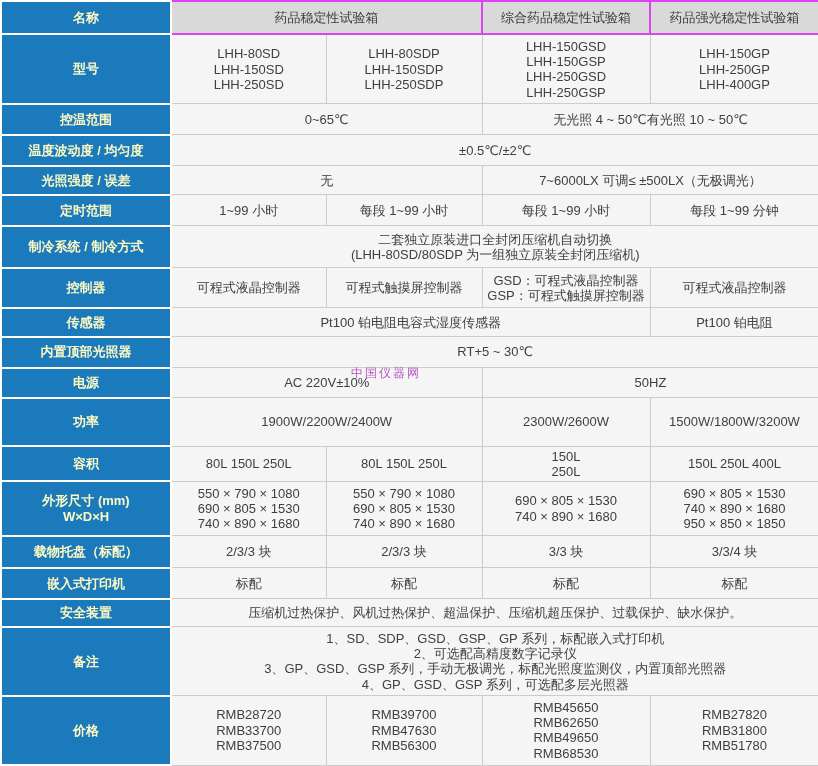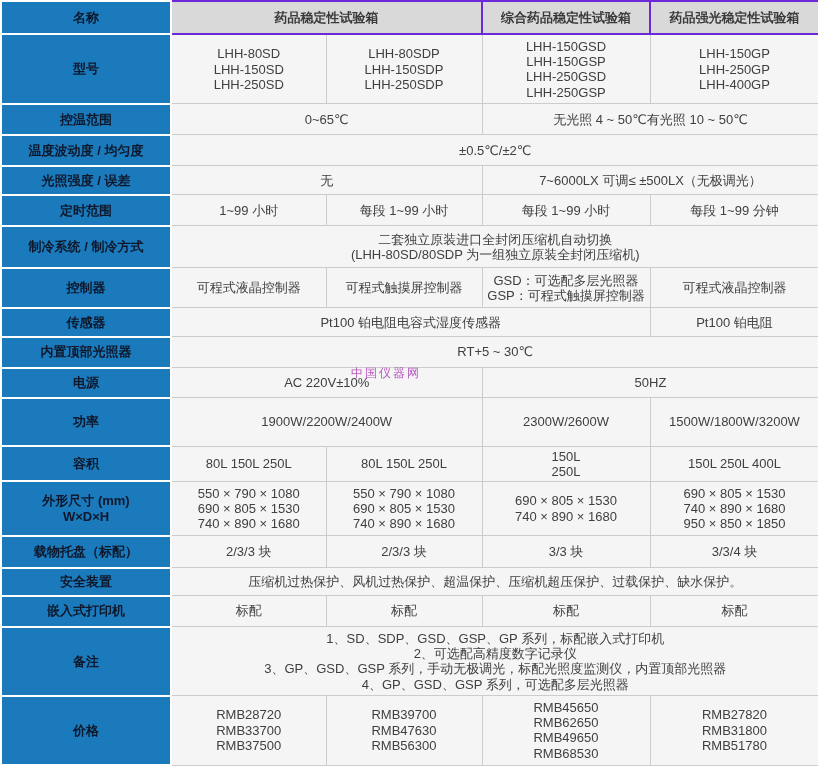"名称" td.lbl { color: #0f172a -> #fef9c3 }
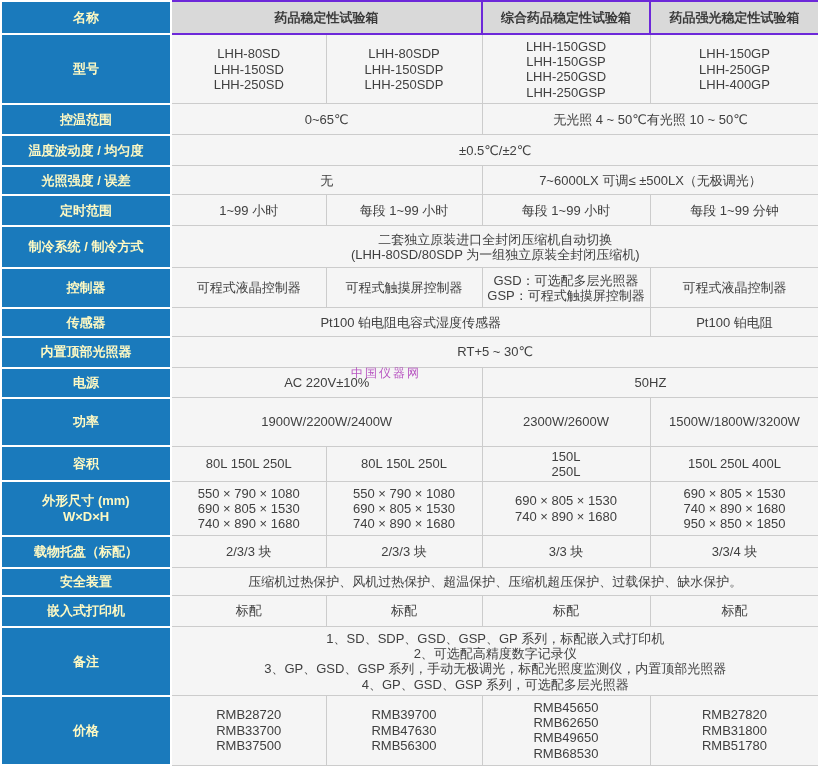"药品稳定性试验箱" td.hd { border: 2px solid #6d28d9 -> 2px solid #d946ef; font-weight: bold -> normal }
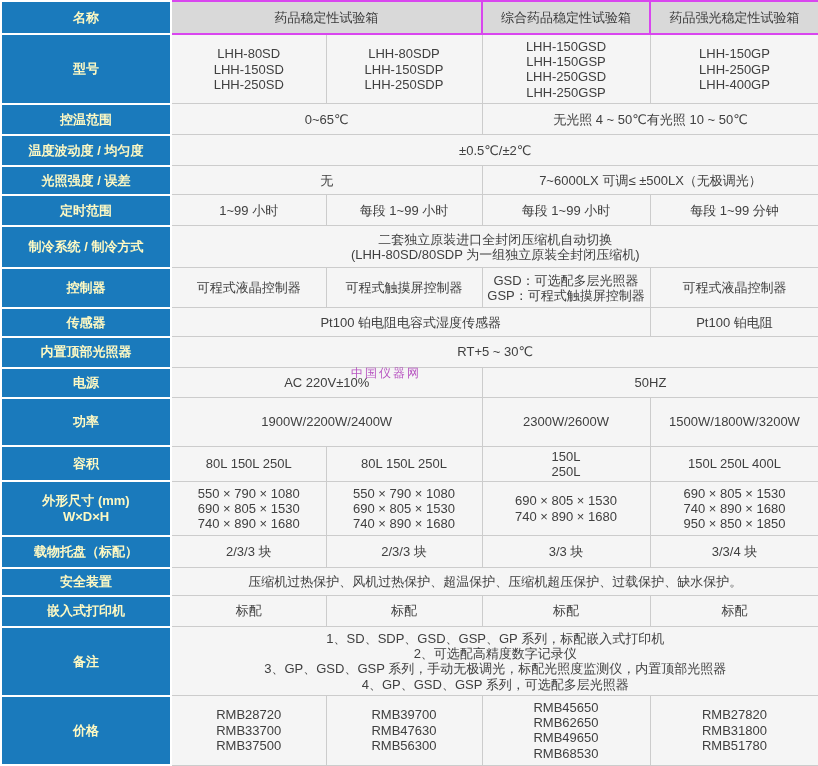"GSD：可选配多层光照器" td.dc { text: 选配多层光照 -> 程式液晶控制 }
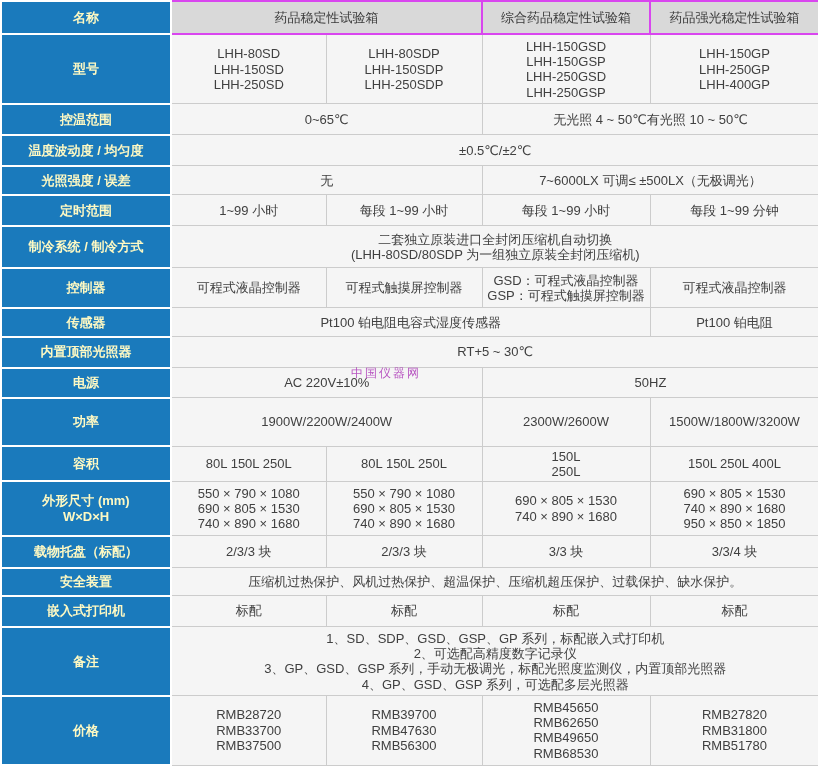"安全装置" tr { order: before "嵌入式打印机" -> after "嵌入式打印机" }
